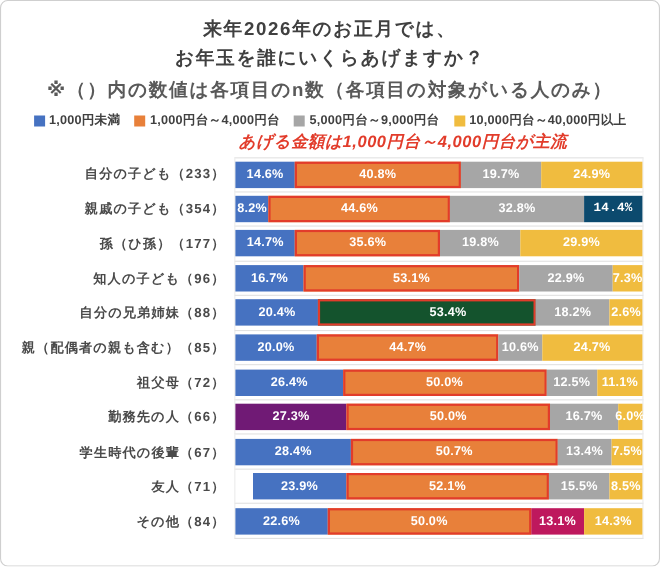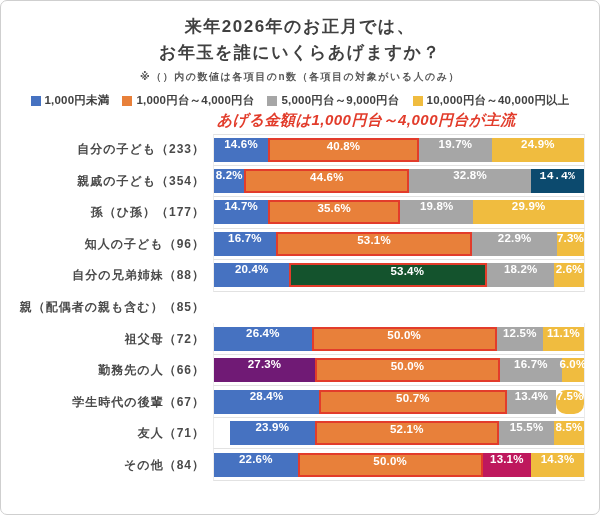"※（）内の数値は各項目のn数（各項目の対象がいる人のみ）" .note { font-size: 10px -> 17px }
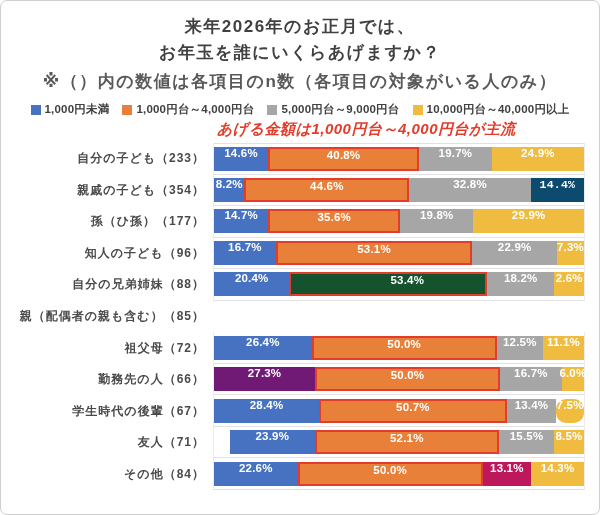"14.6%" .seg { align-items: flex-start -> center }
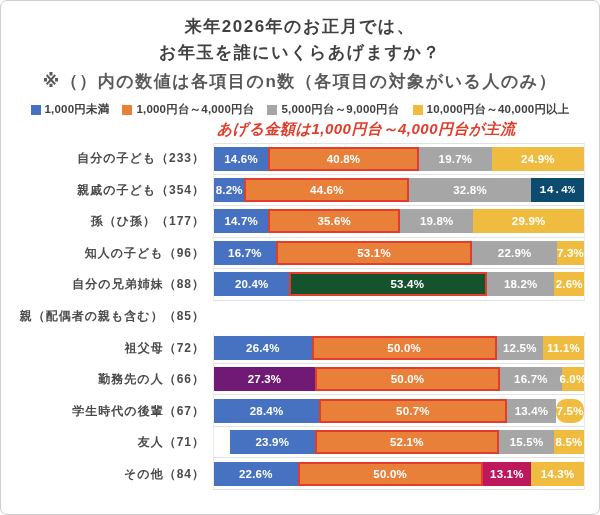"20.0%" div.bar-wrap { html: none -> <div> <div> <div> <span>20.0%</span> </div> <div> <span>44.7%</span> </div> <div> <span>10.6%</span> </div> <div> <span>24.7%</span> </div> </div> </div> }
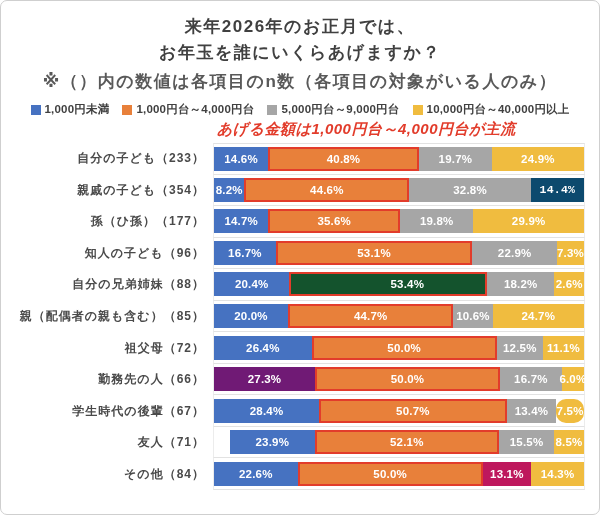"7.5%" div.seg { border-radius: 10px -> none }
